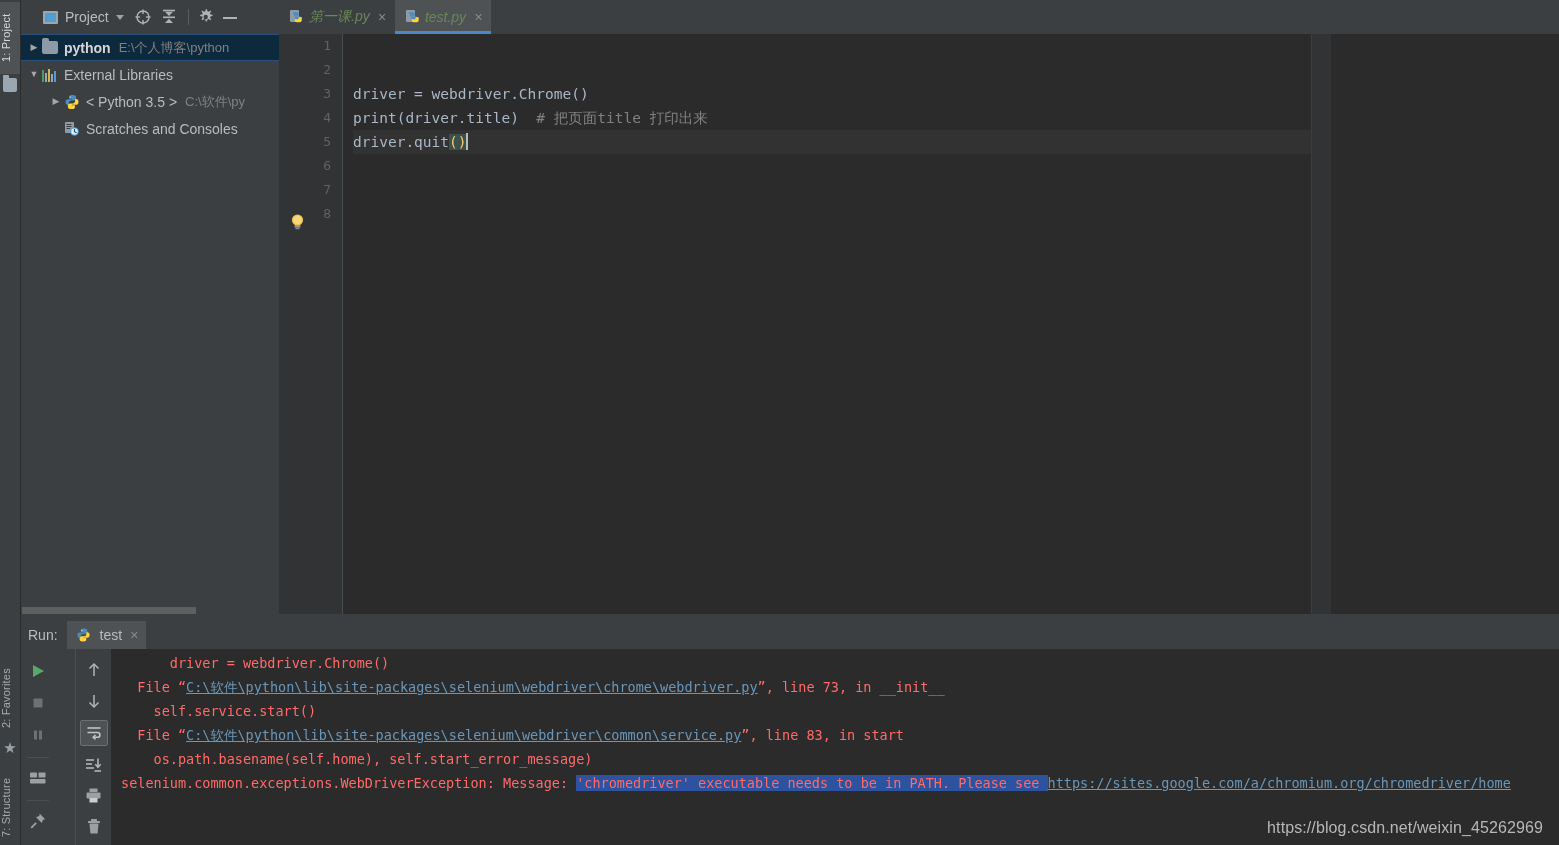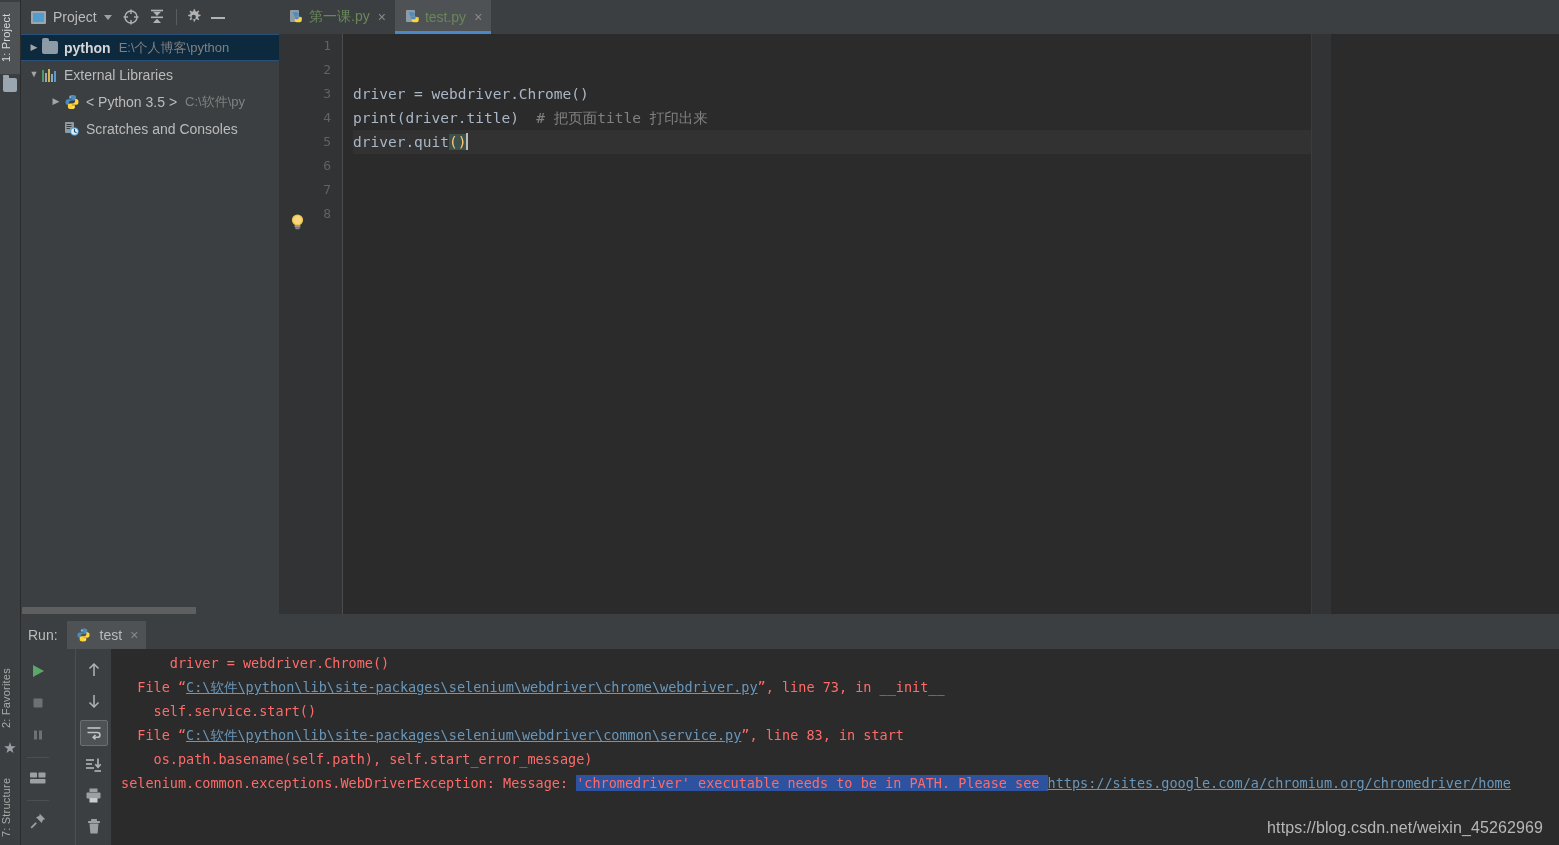"Project" .proj-header { padding-left: 11px -> 23px }
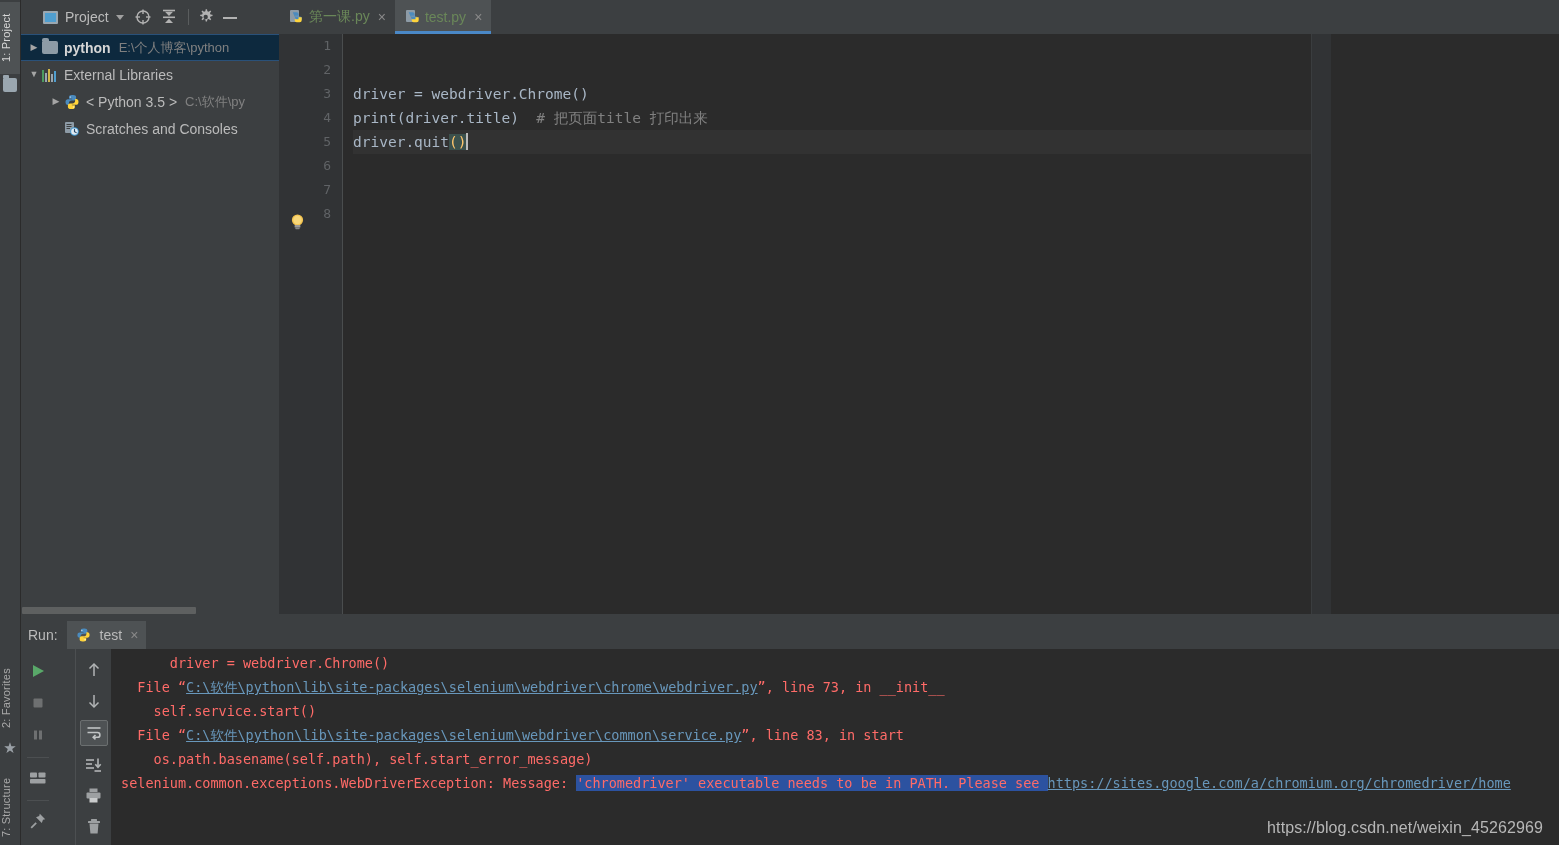"第一课.py" .tab { font-style: none -> italic }
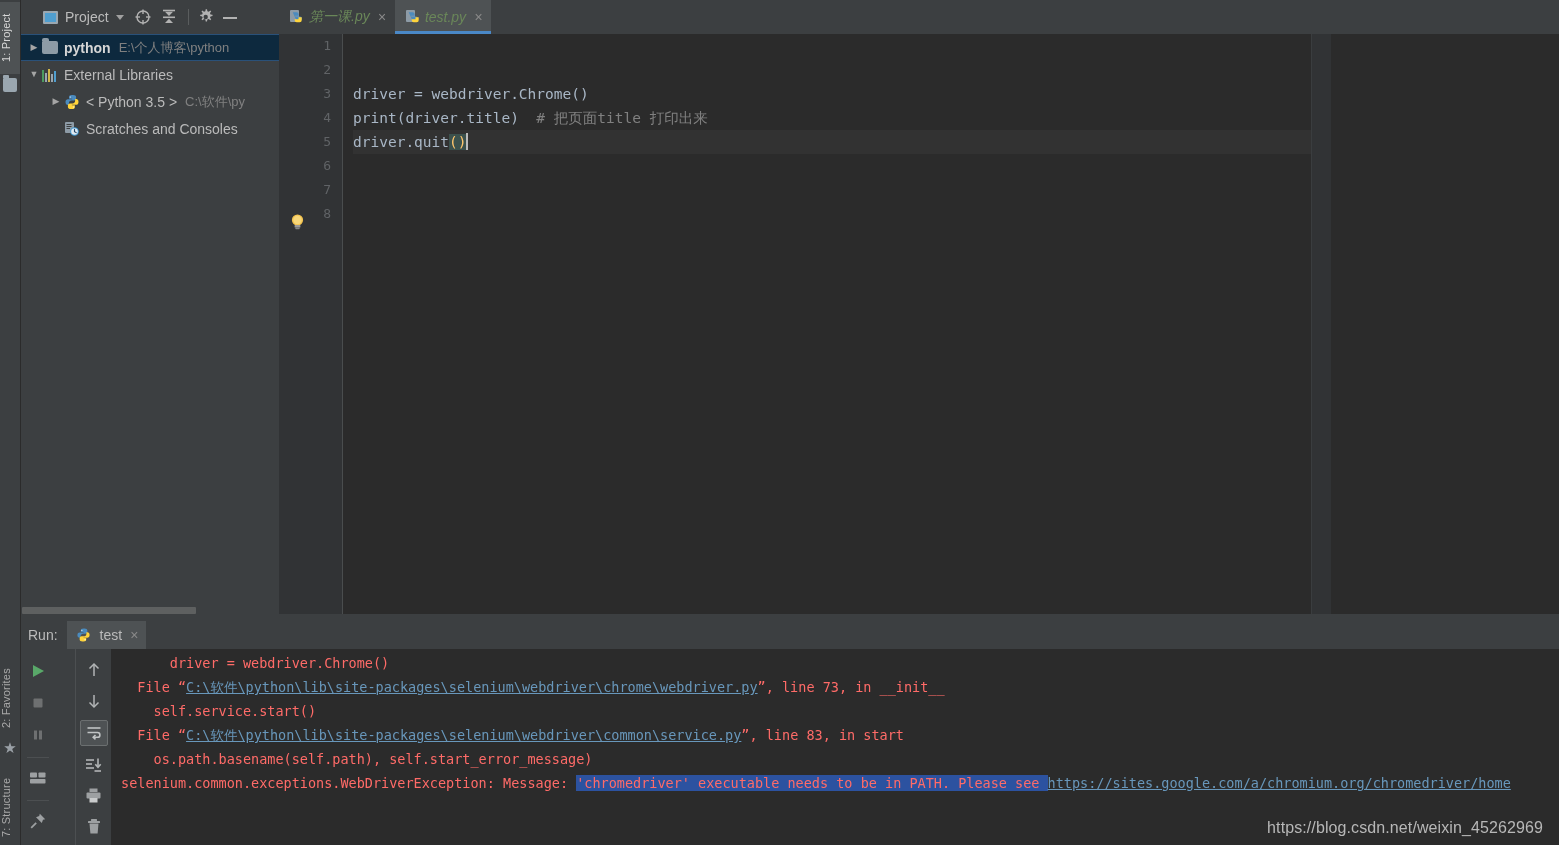"os.path.basename(self.path)," span { text: self.path -> self.home }
